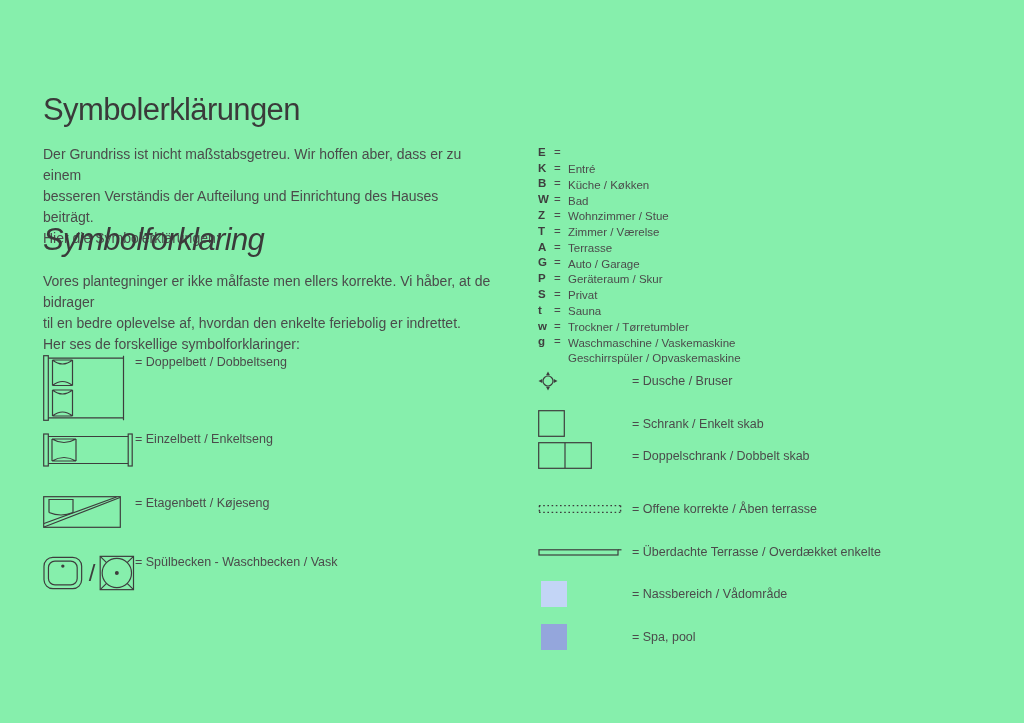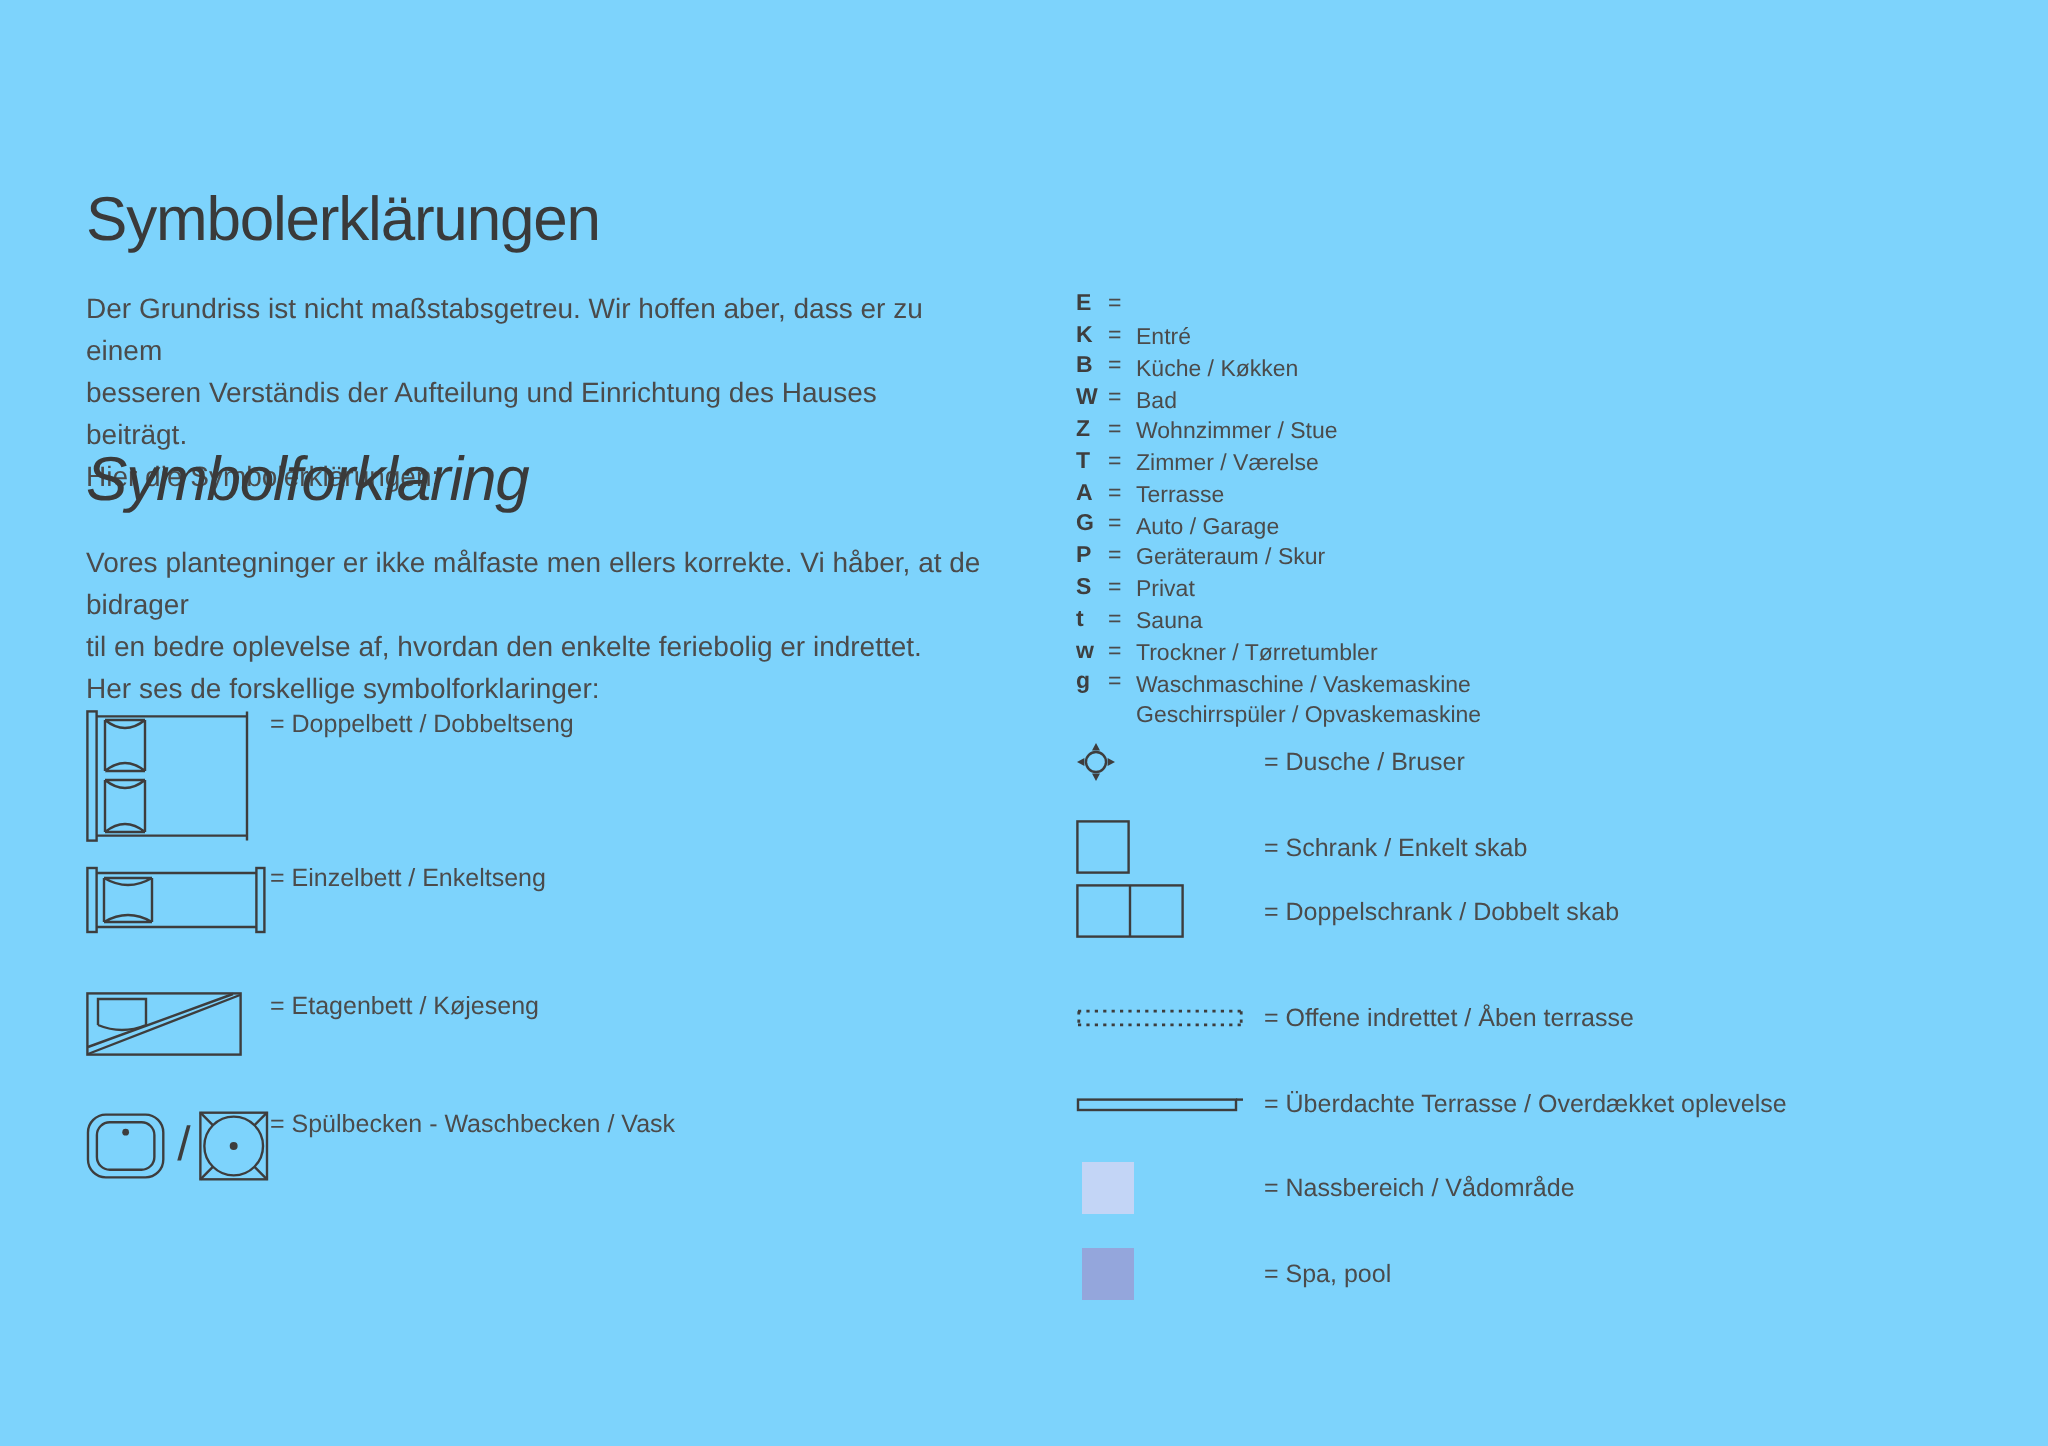"Symbolerklärungen" .page { background: #7dd3fc -> #86efac }
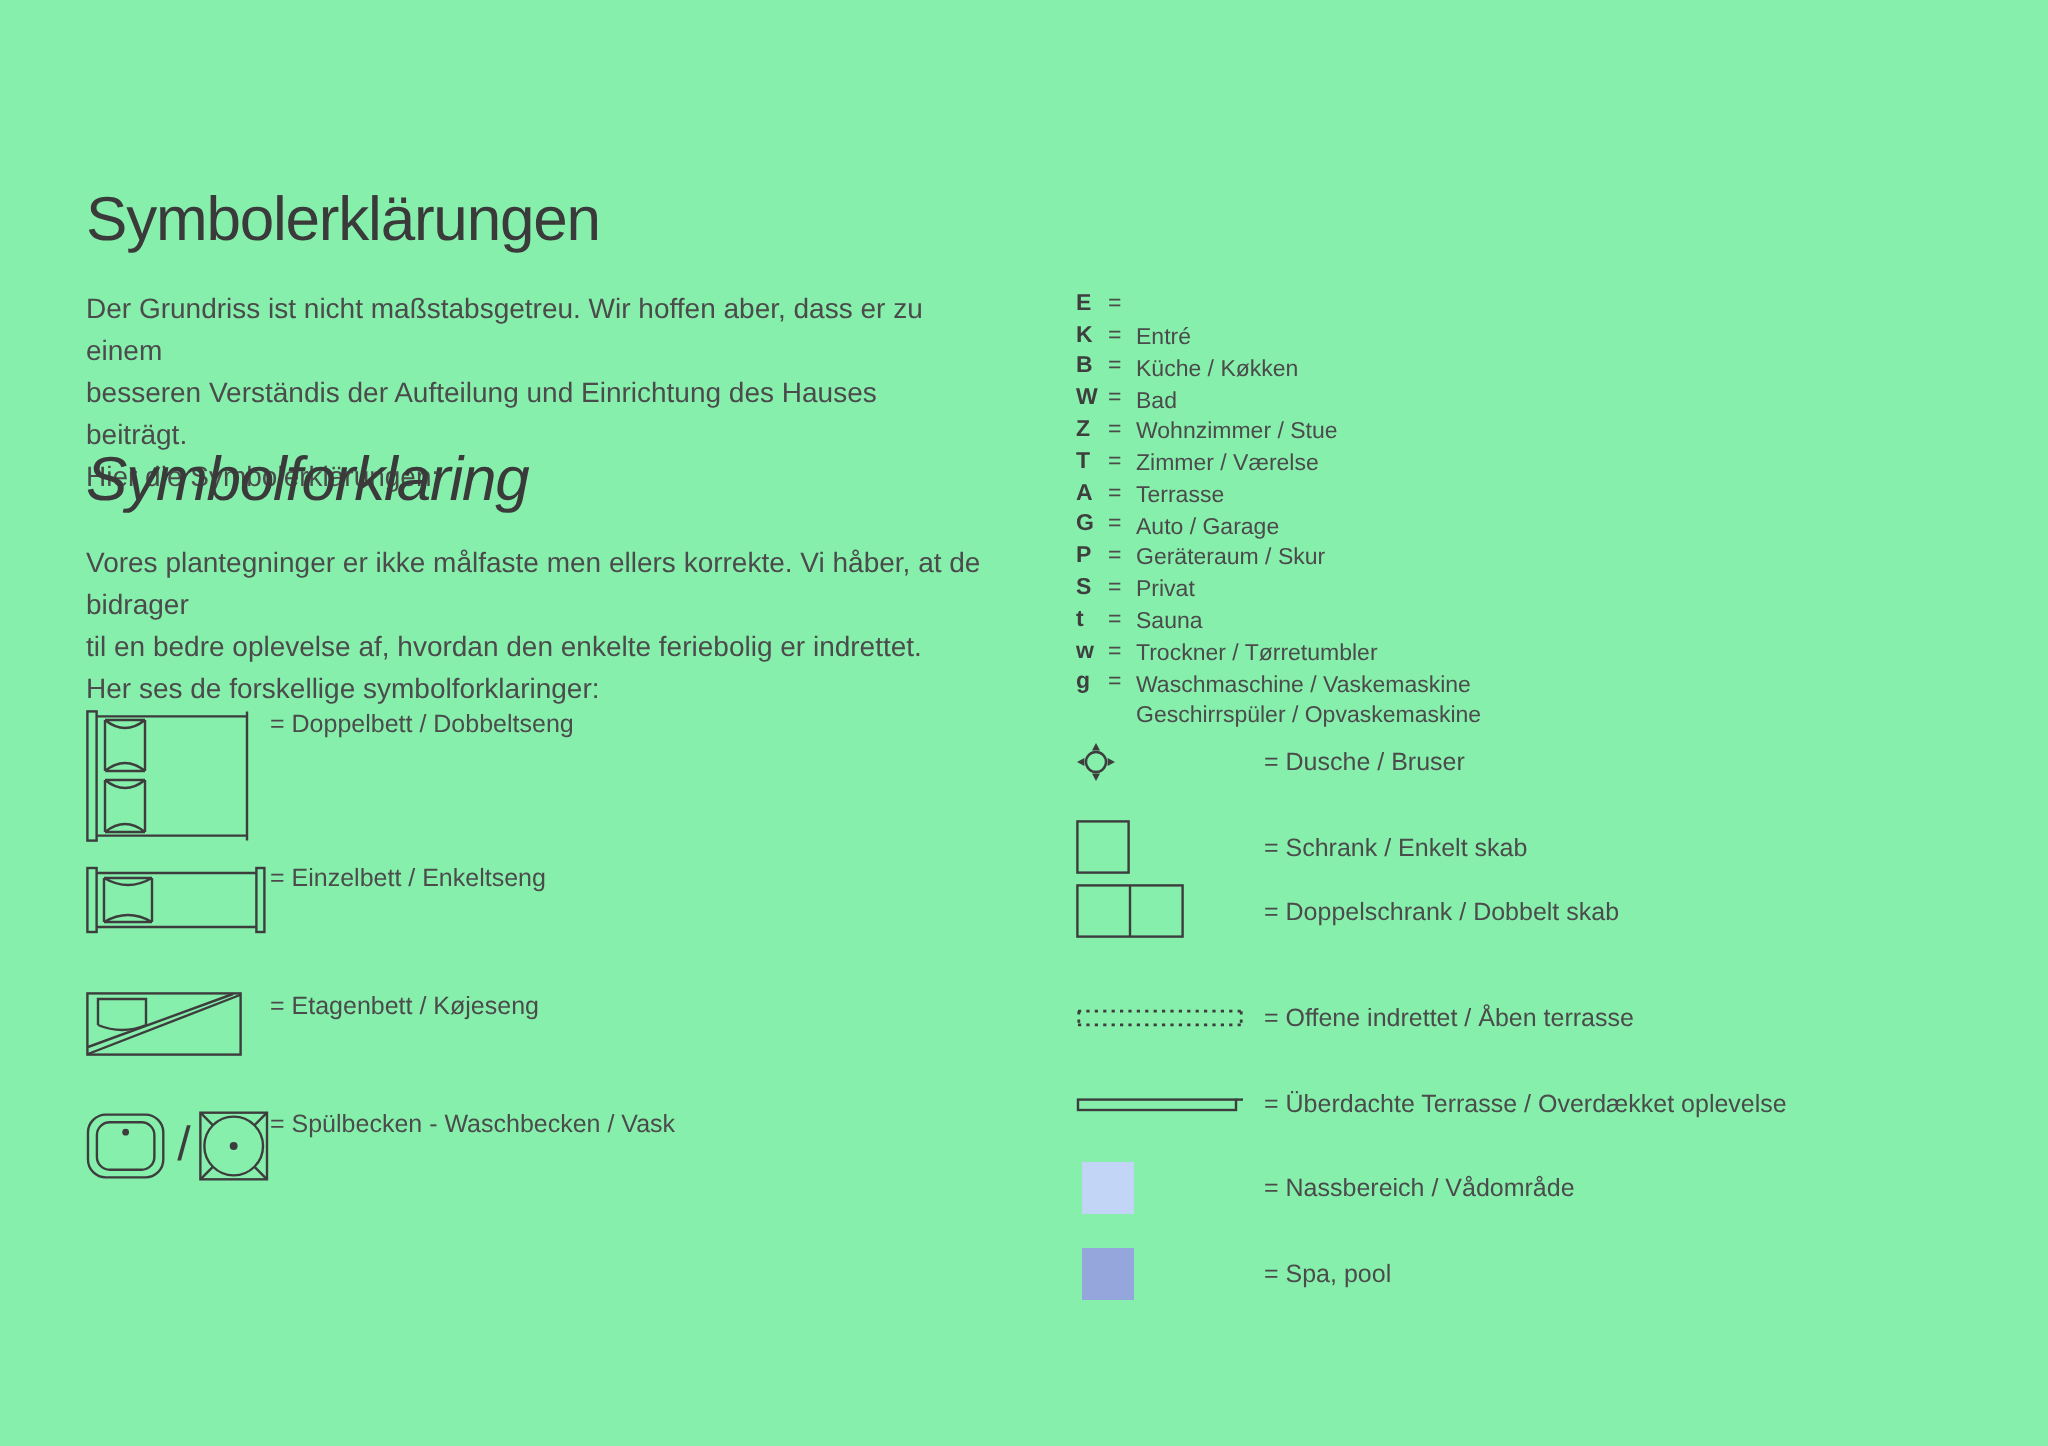"= Offene indrettet / Åben" span.sym-label { text: indrettet -> korrekte }
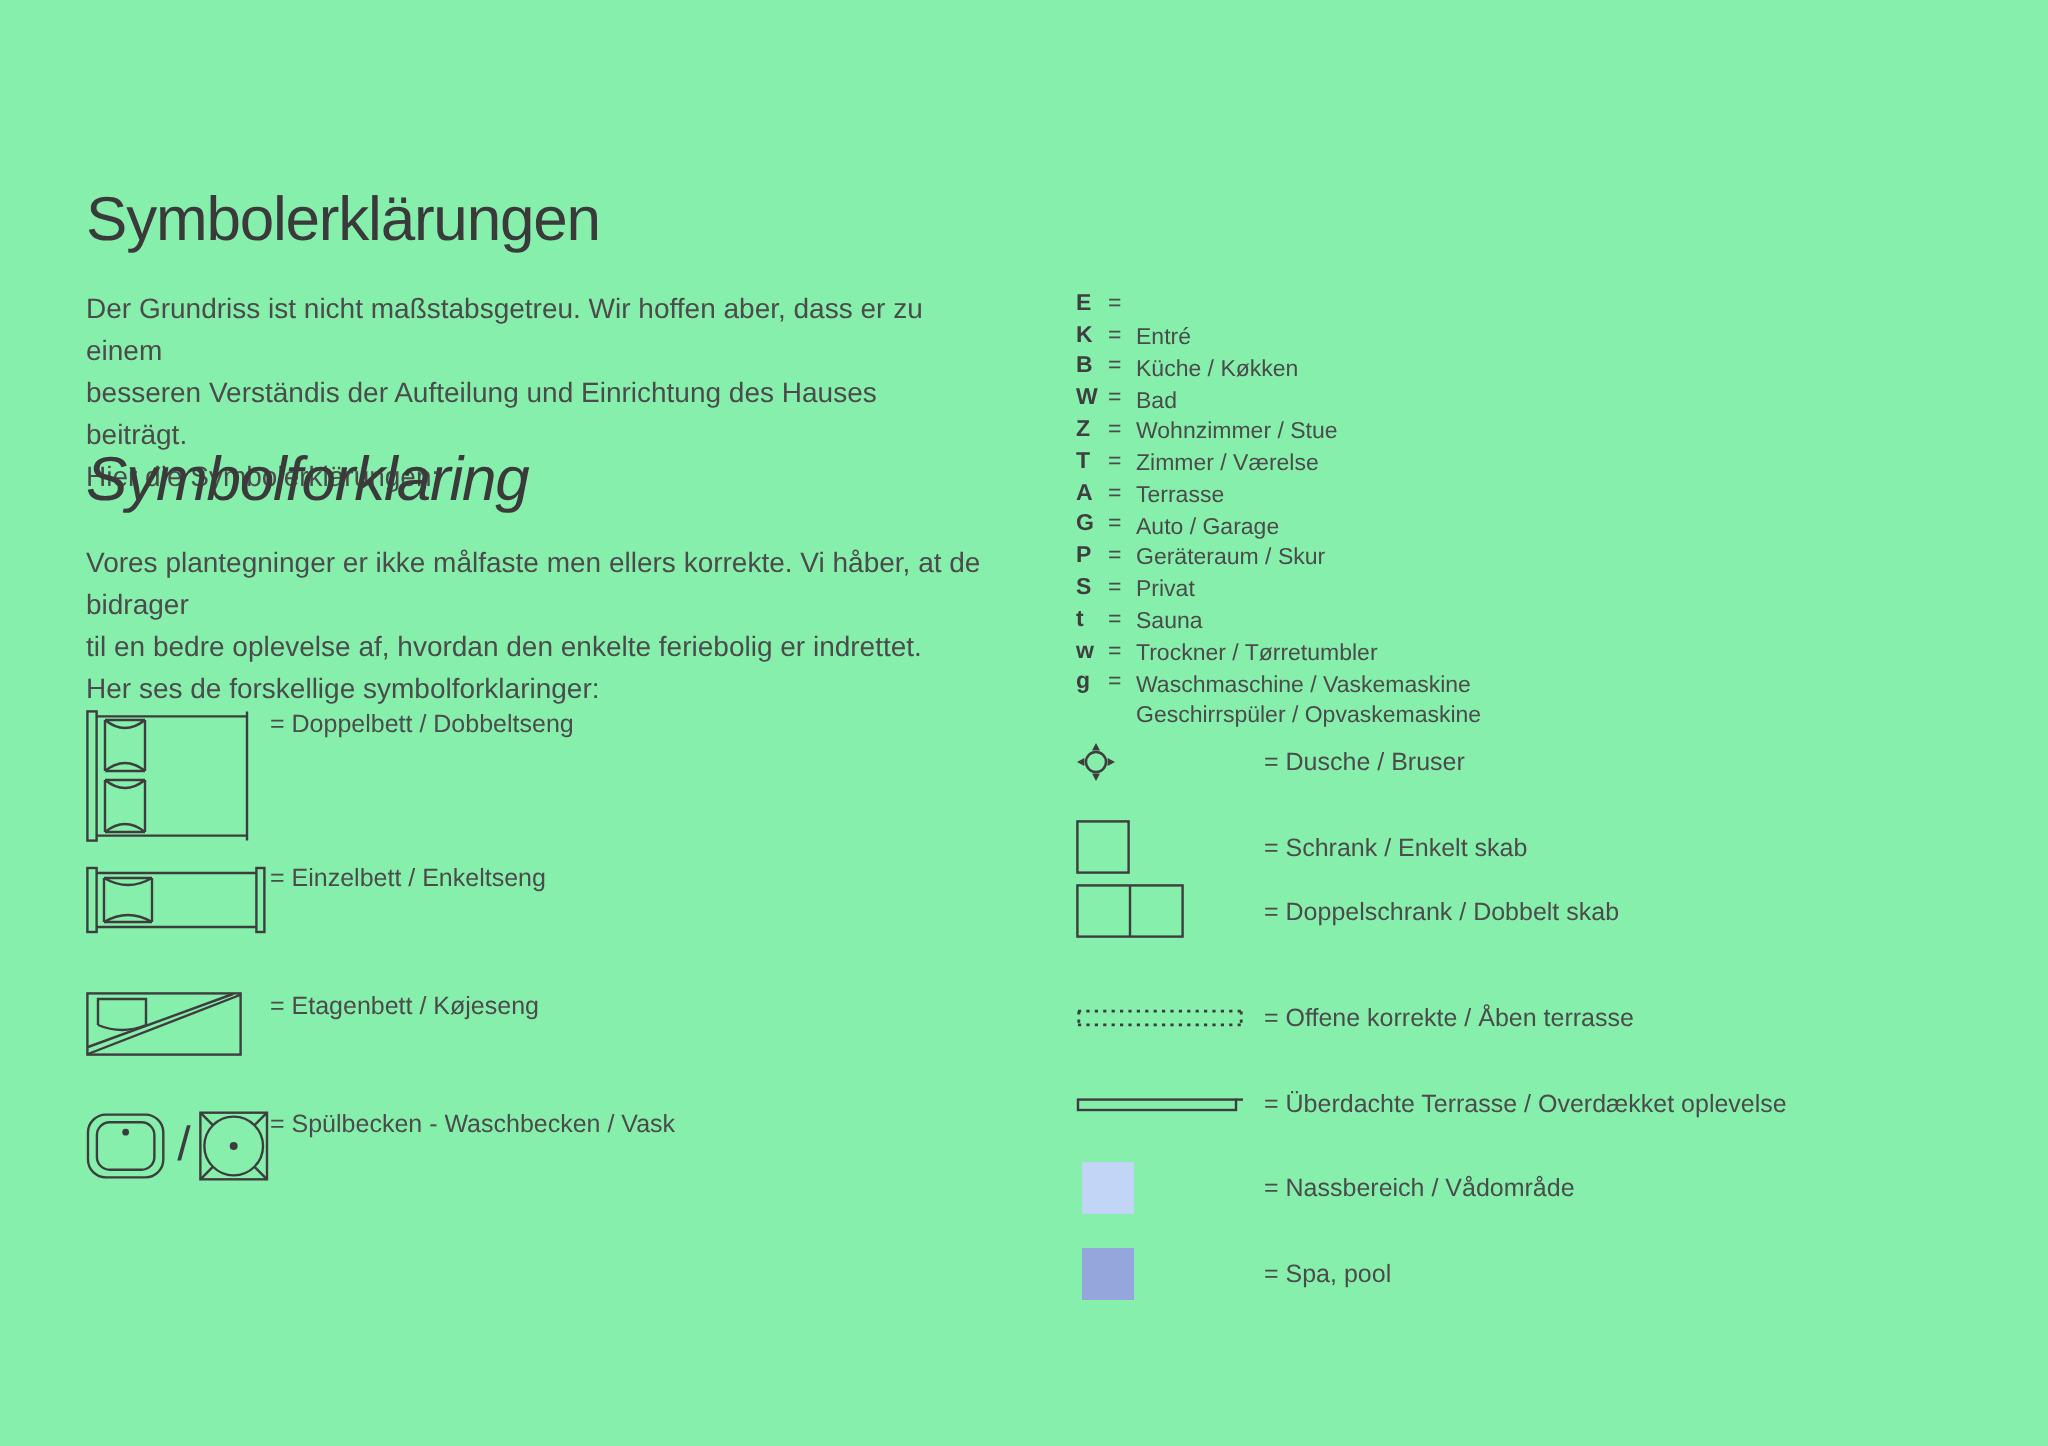"= Überdachte Terrasse / Overdækket" span.sym-label { text: oplevelse -> enkelte }
